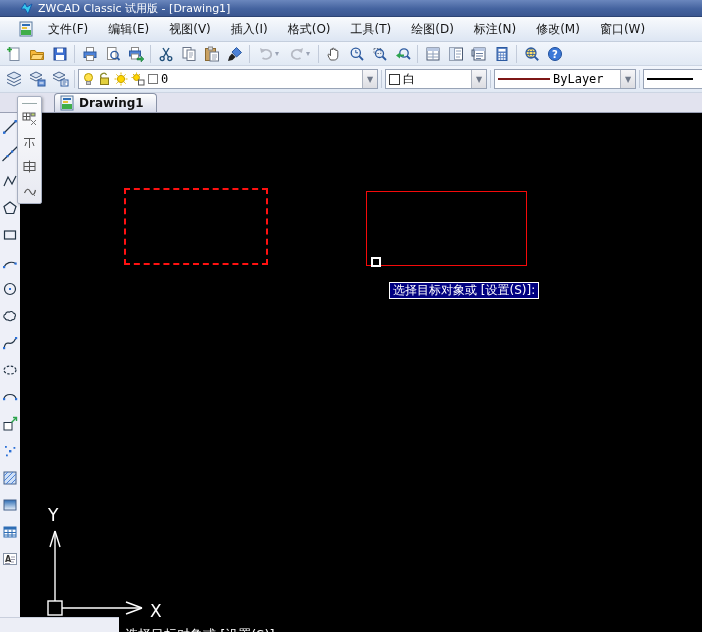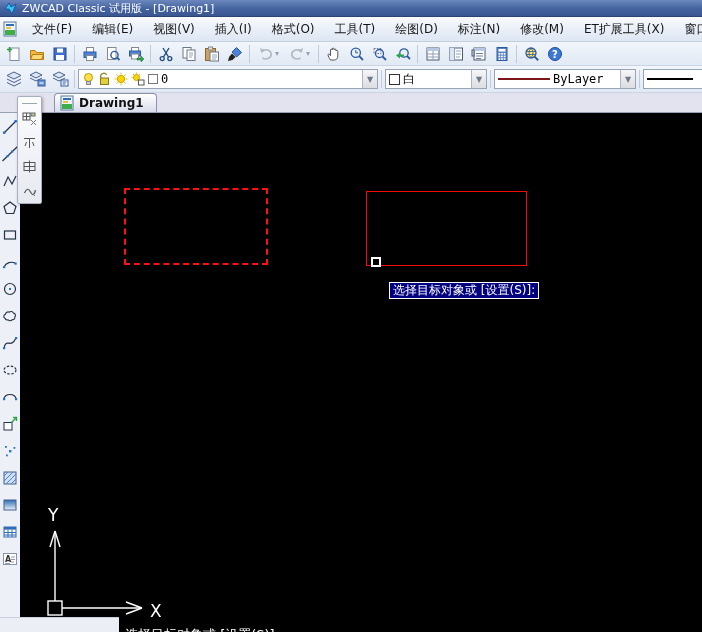"ZWCAD Classic 试用版 - [Drawing1]" .titlebar { padding-left: 4px -> 20px }
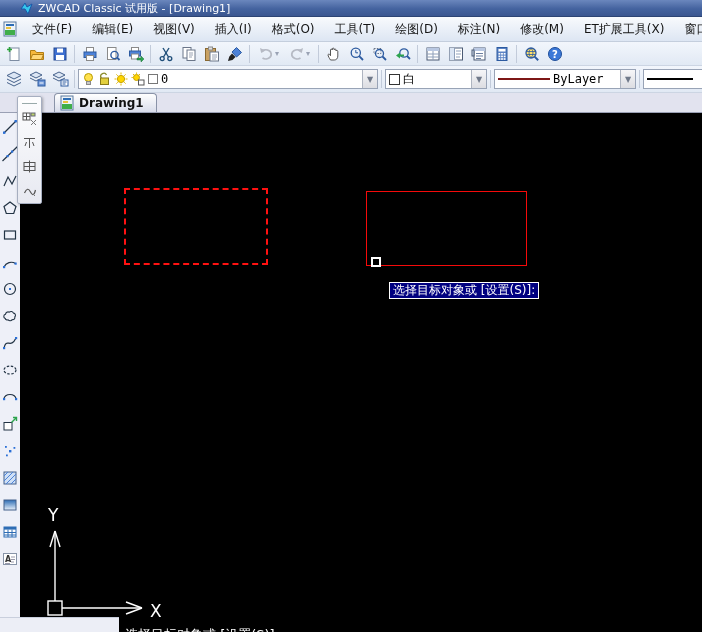"文件(F)" .menubar { padding-left: 0 -> 16px }
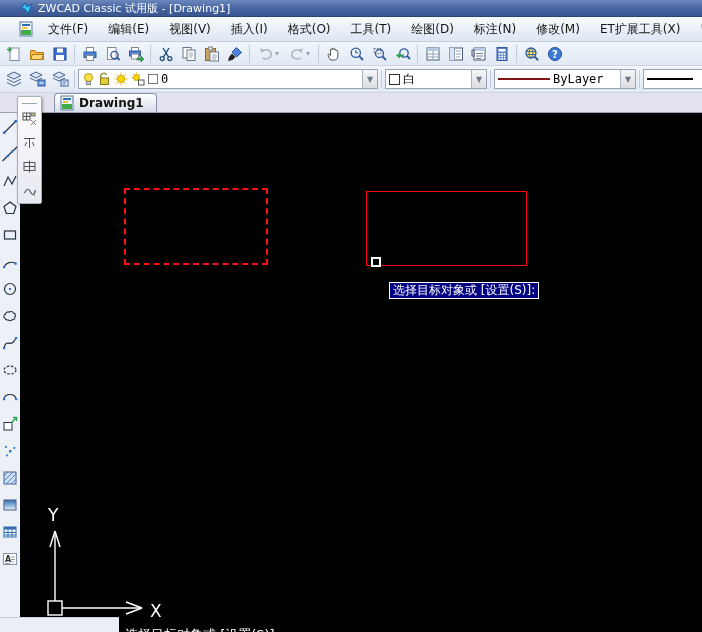"ET扩展工具(X)" span.menu-item { html: <span>ET扩展工具(X)</span> -> none }
